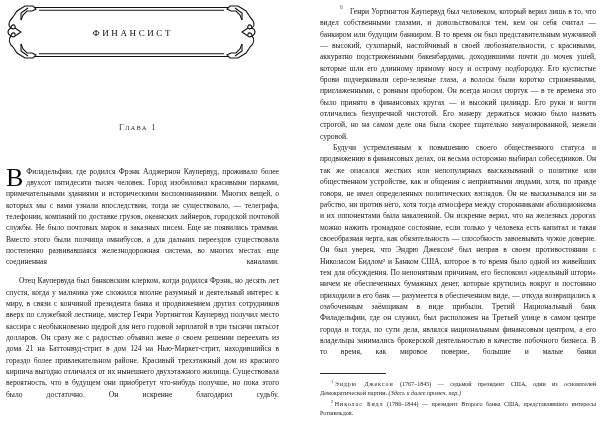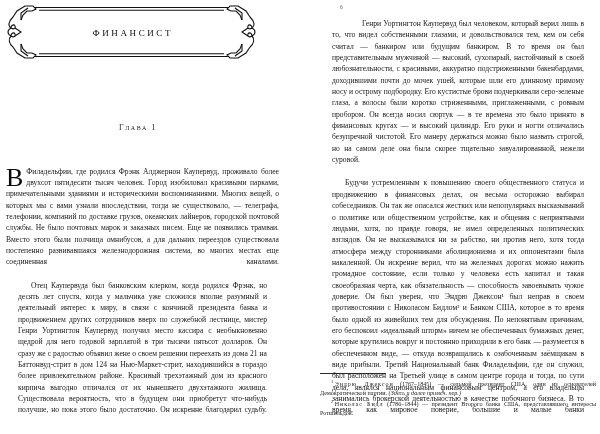"Генри Уортингтон Каупервуд был" .para { margin: 12px -> 0 }
